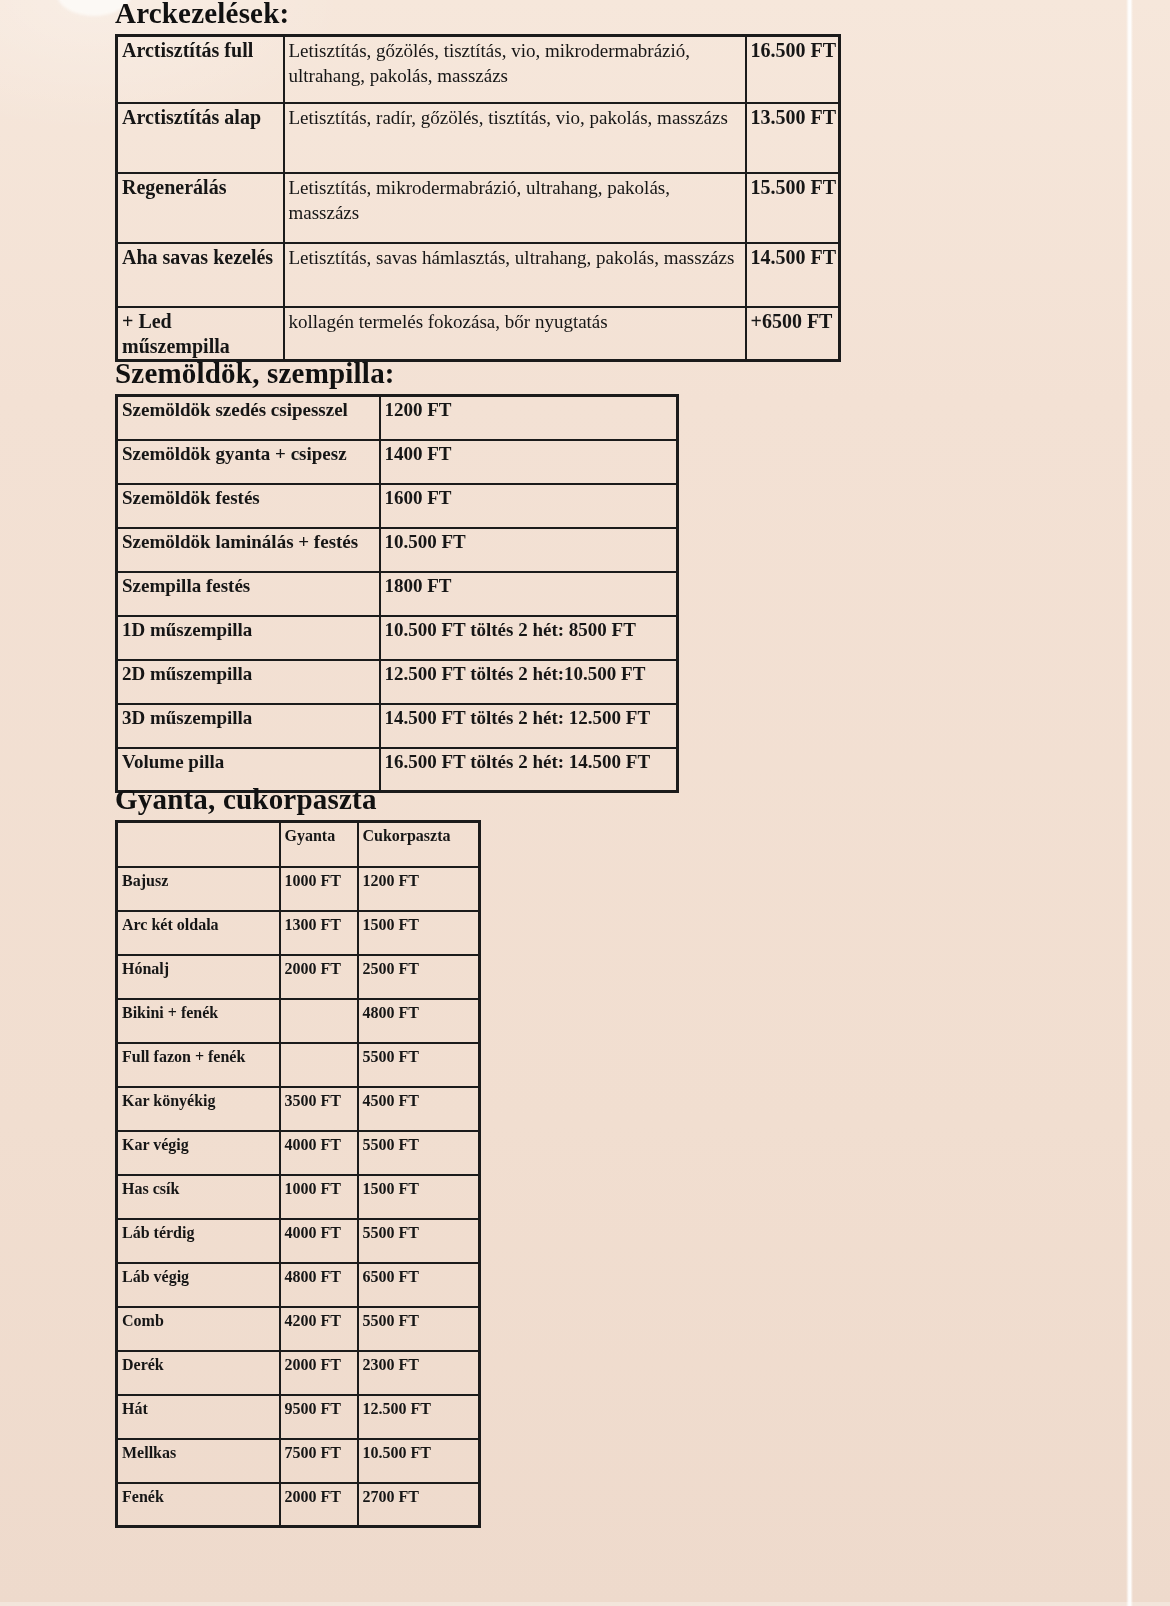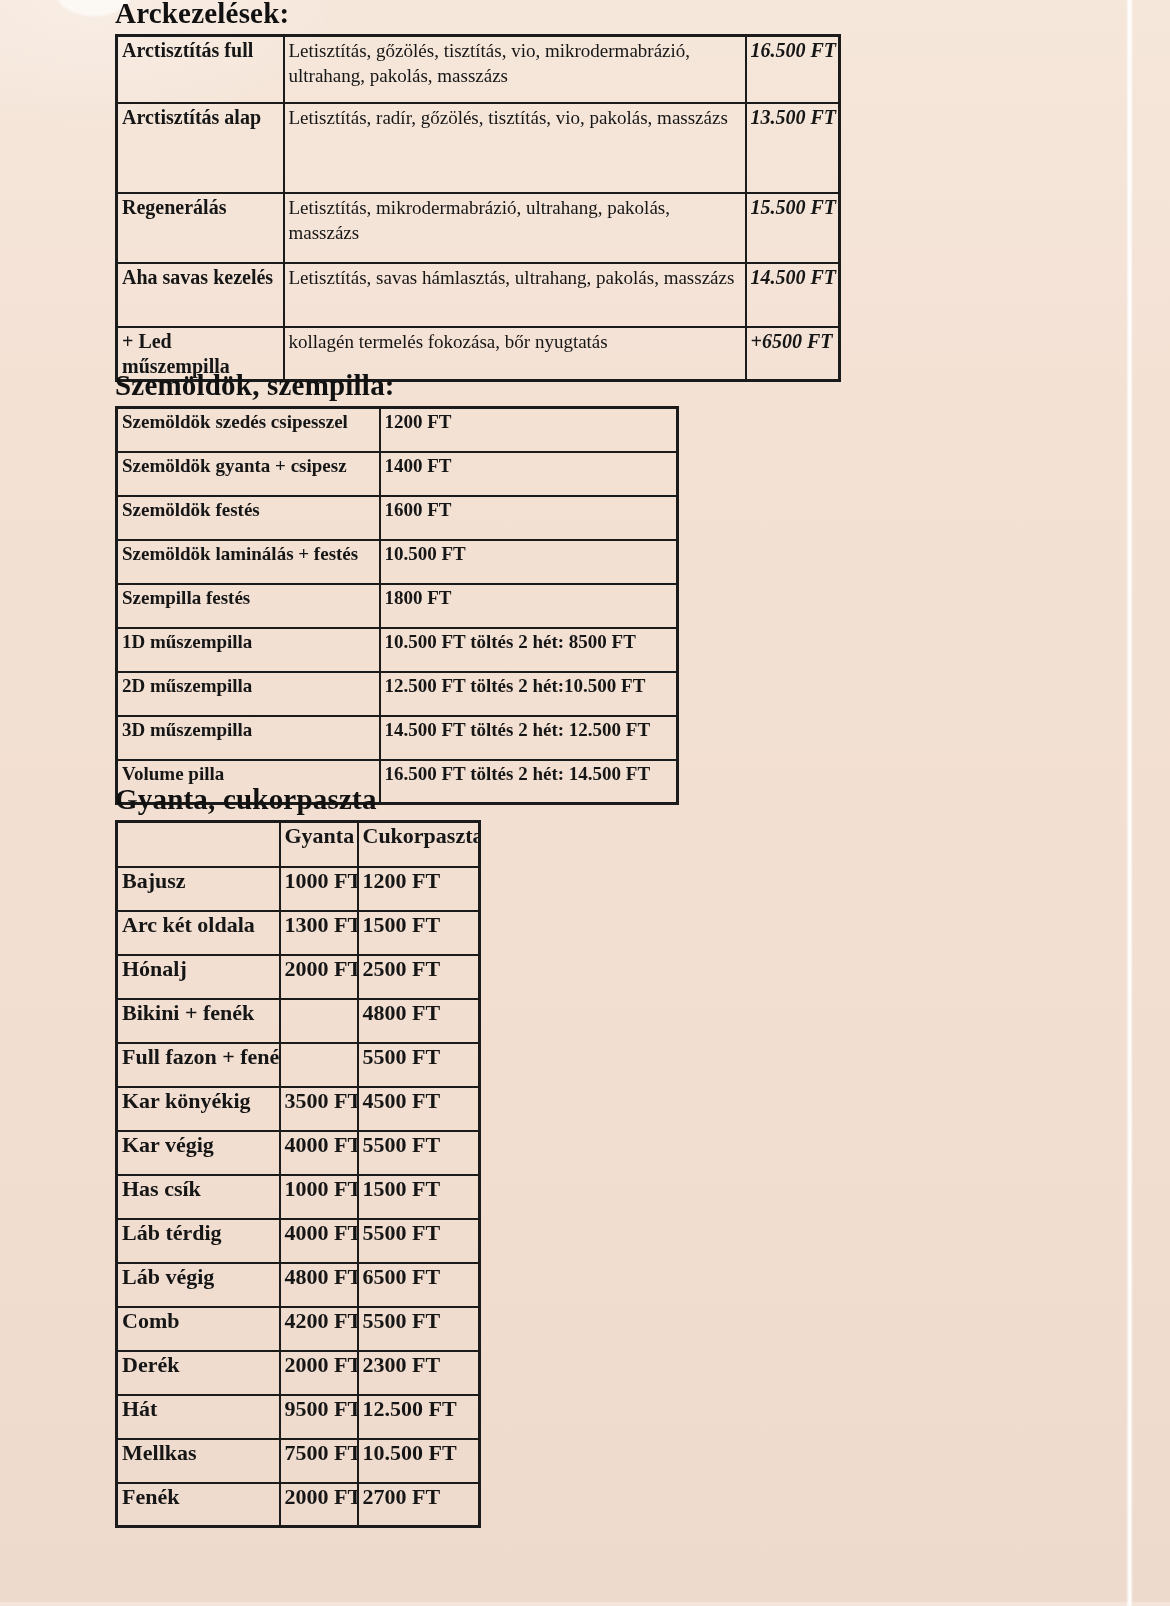"16.500 FT" .t1 td.c2 { font-style: italic -> none }
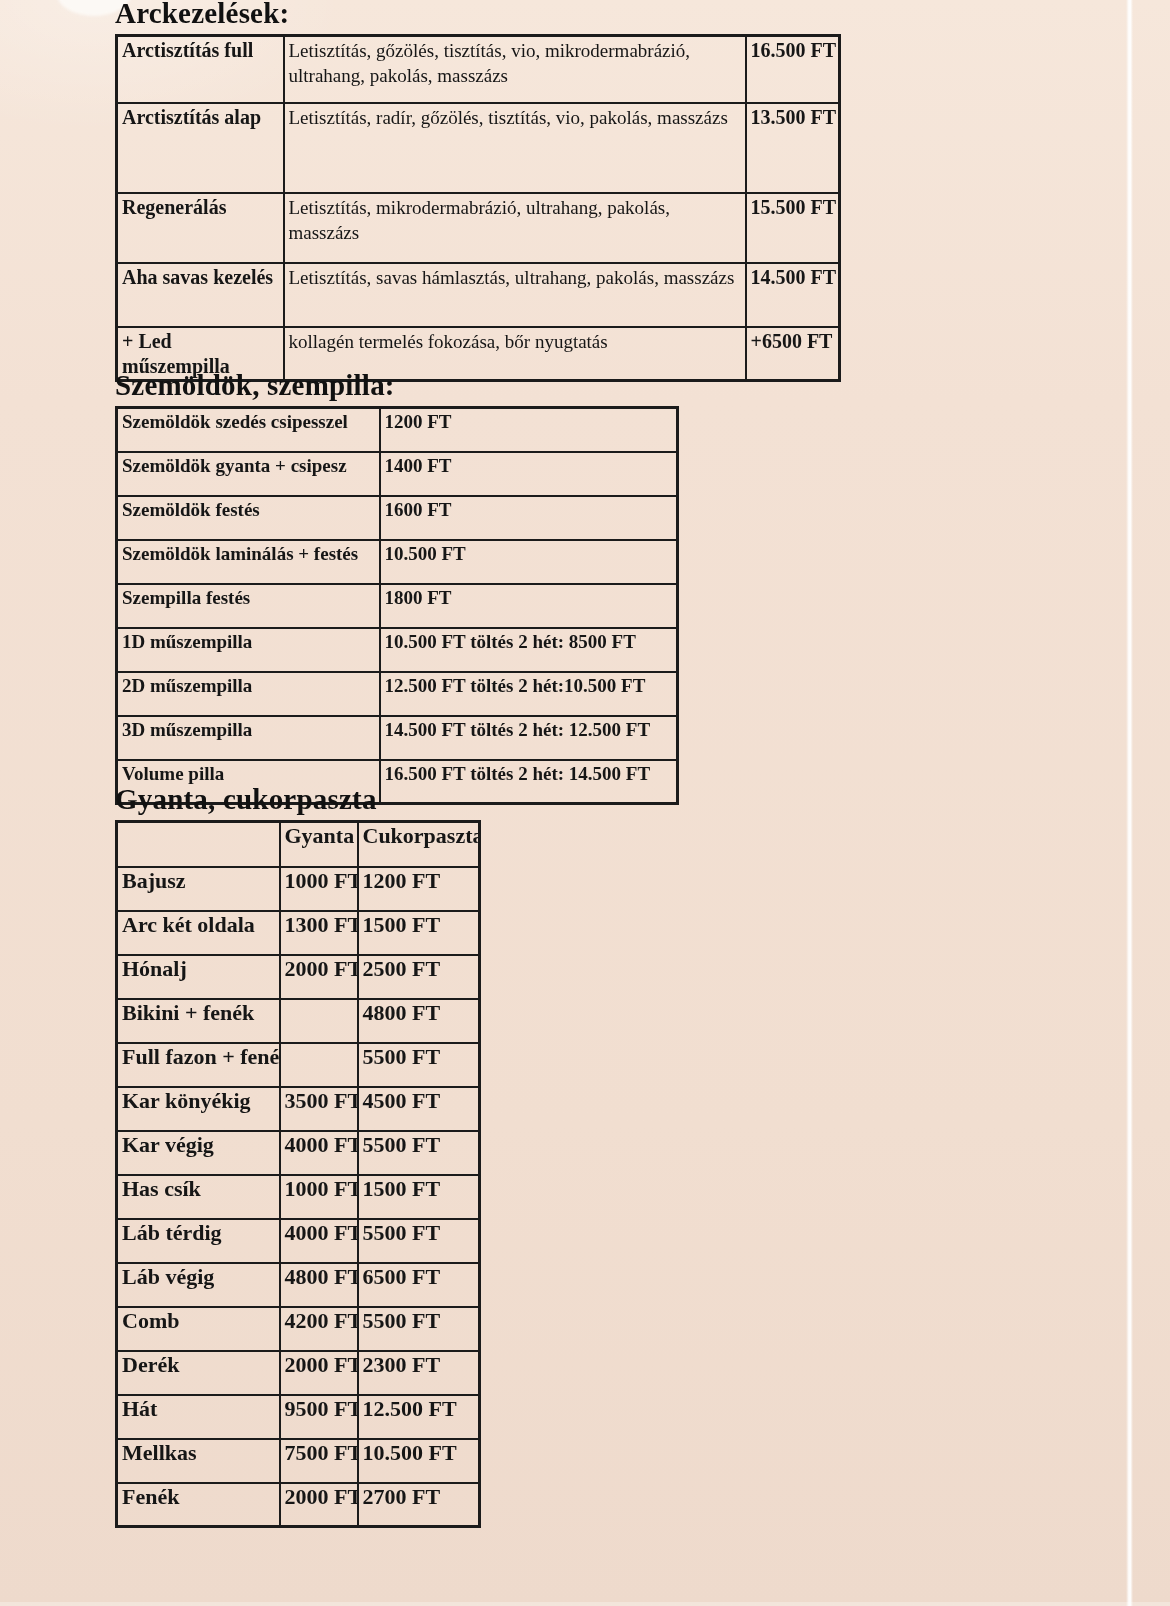"Arctisztítás alap" .t1 tr:nth-child(2) { height: 90px -> 70px }
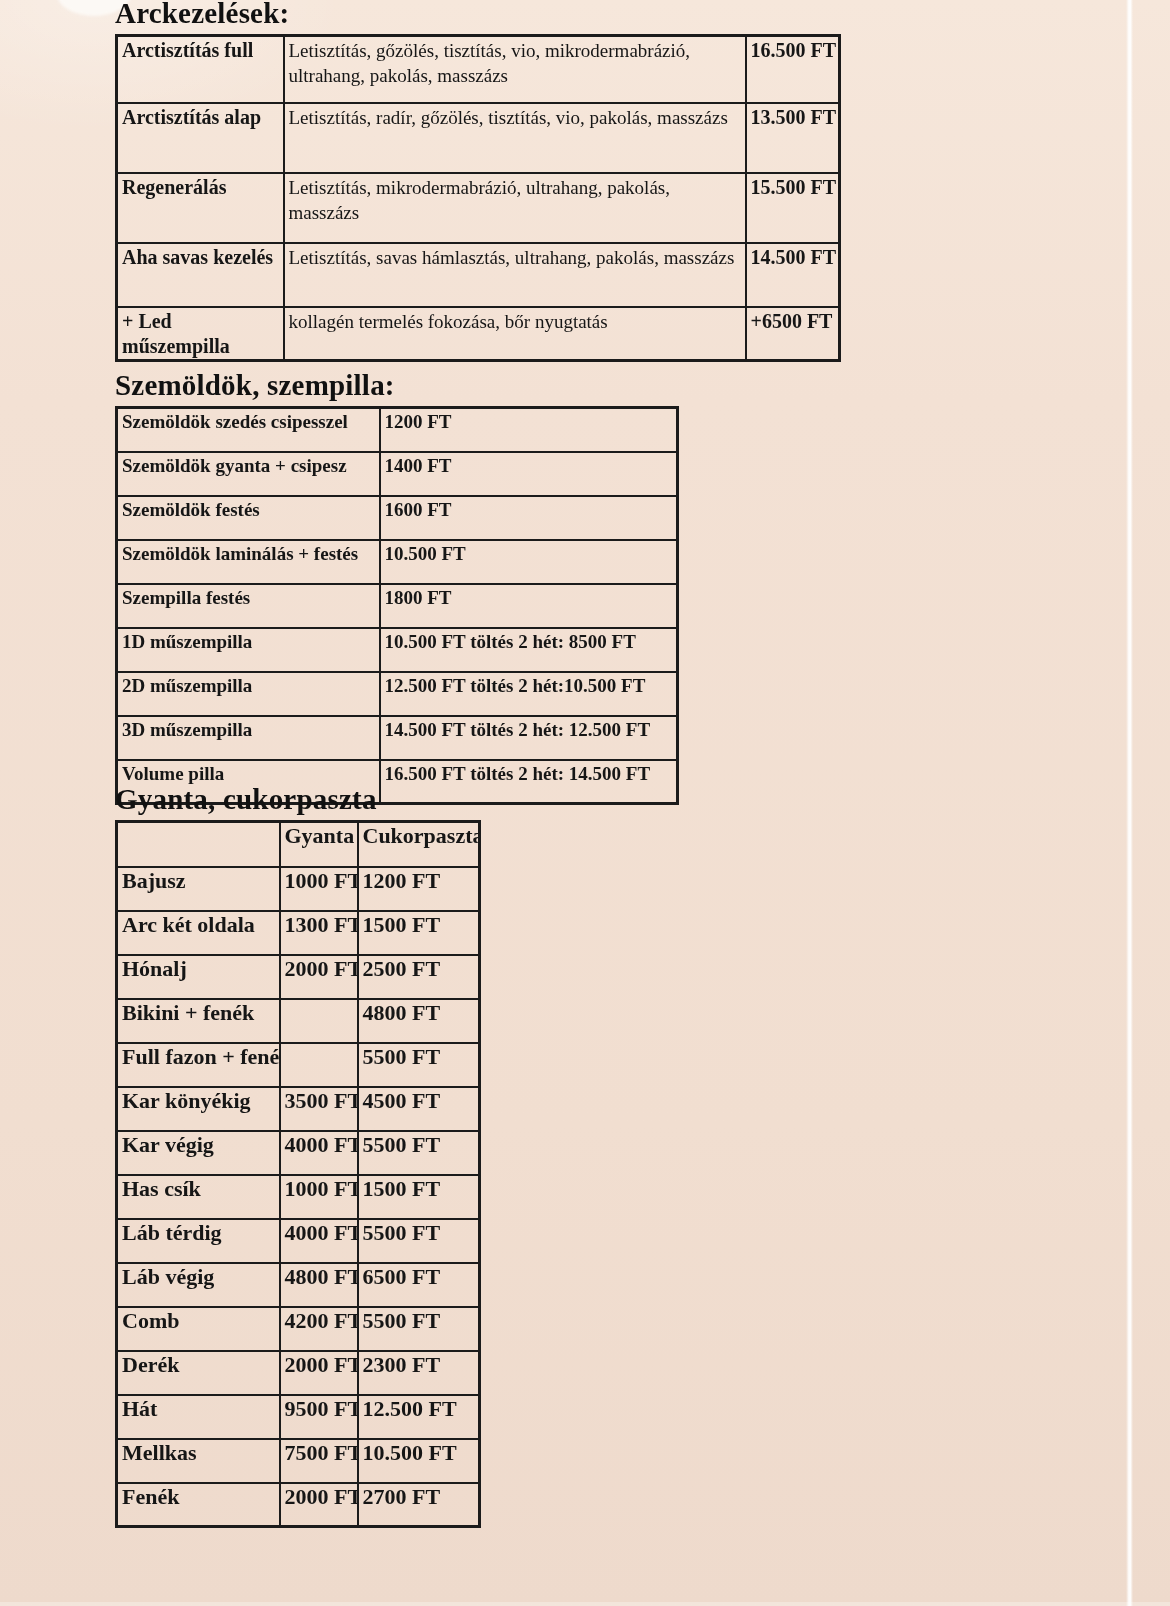"Szemöldök, szempilla:" #section-brows { top: 368px -> 356px }
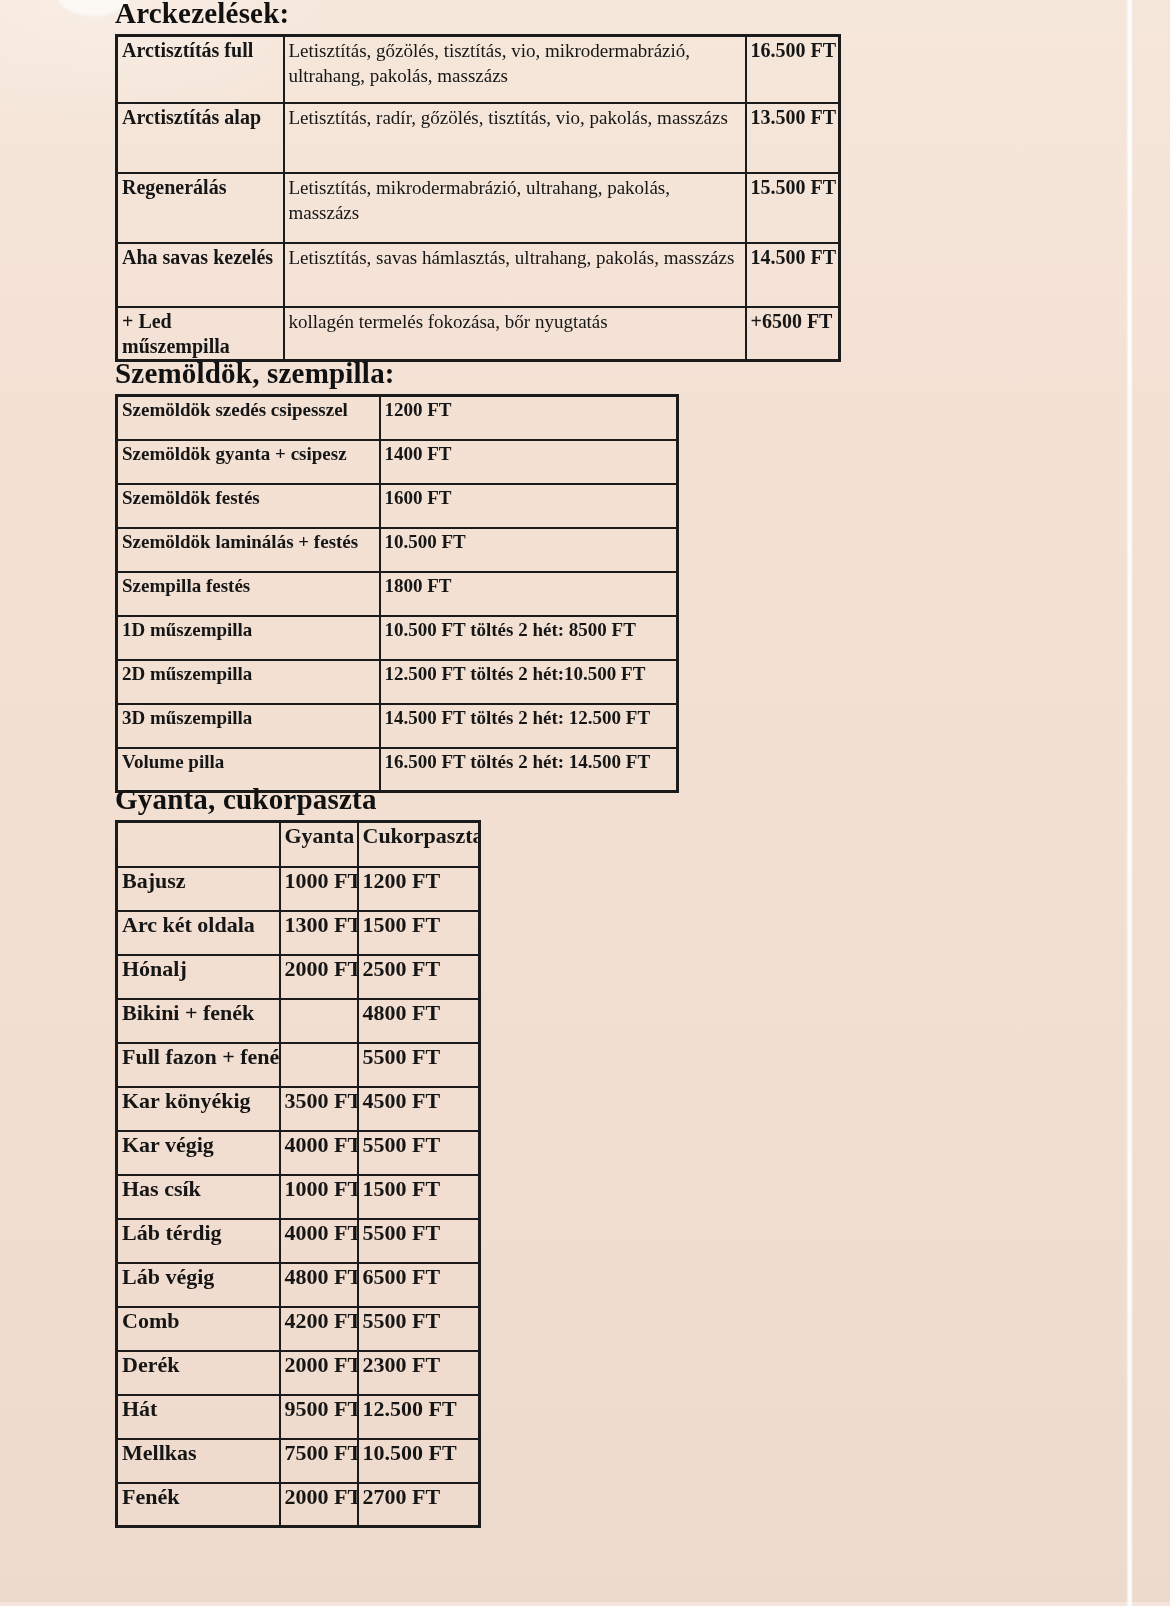"Gyanta" .t3 th,.t3 td { font-size: 22px -> 16px }
